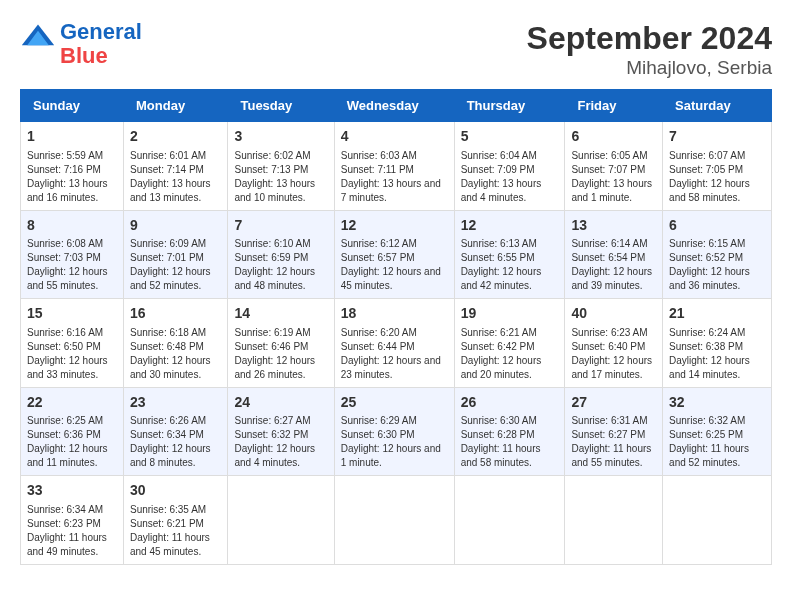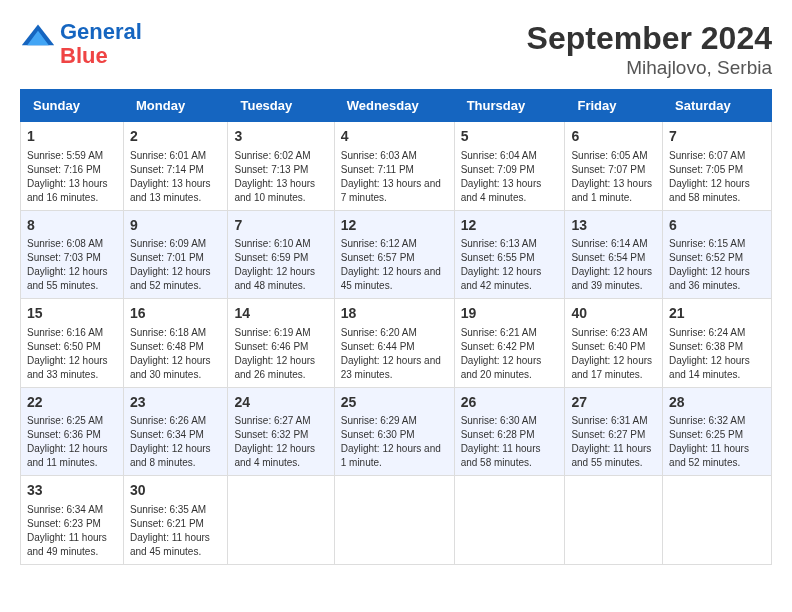"28" span.day-num { text: 28 -> 32 }
